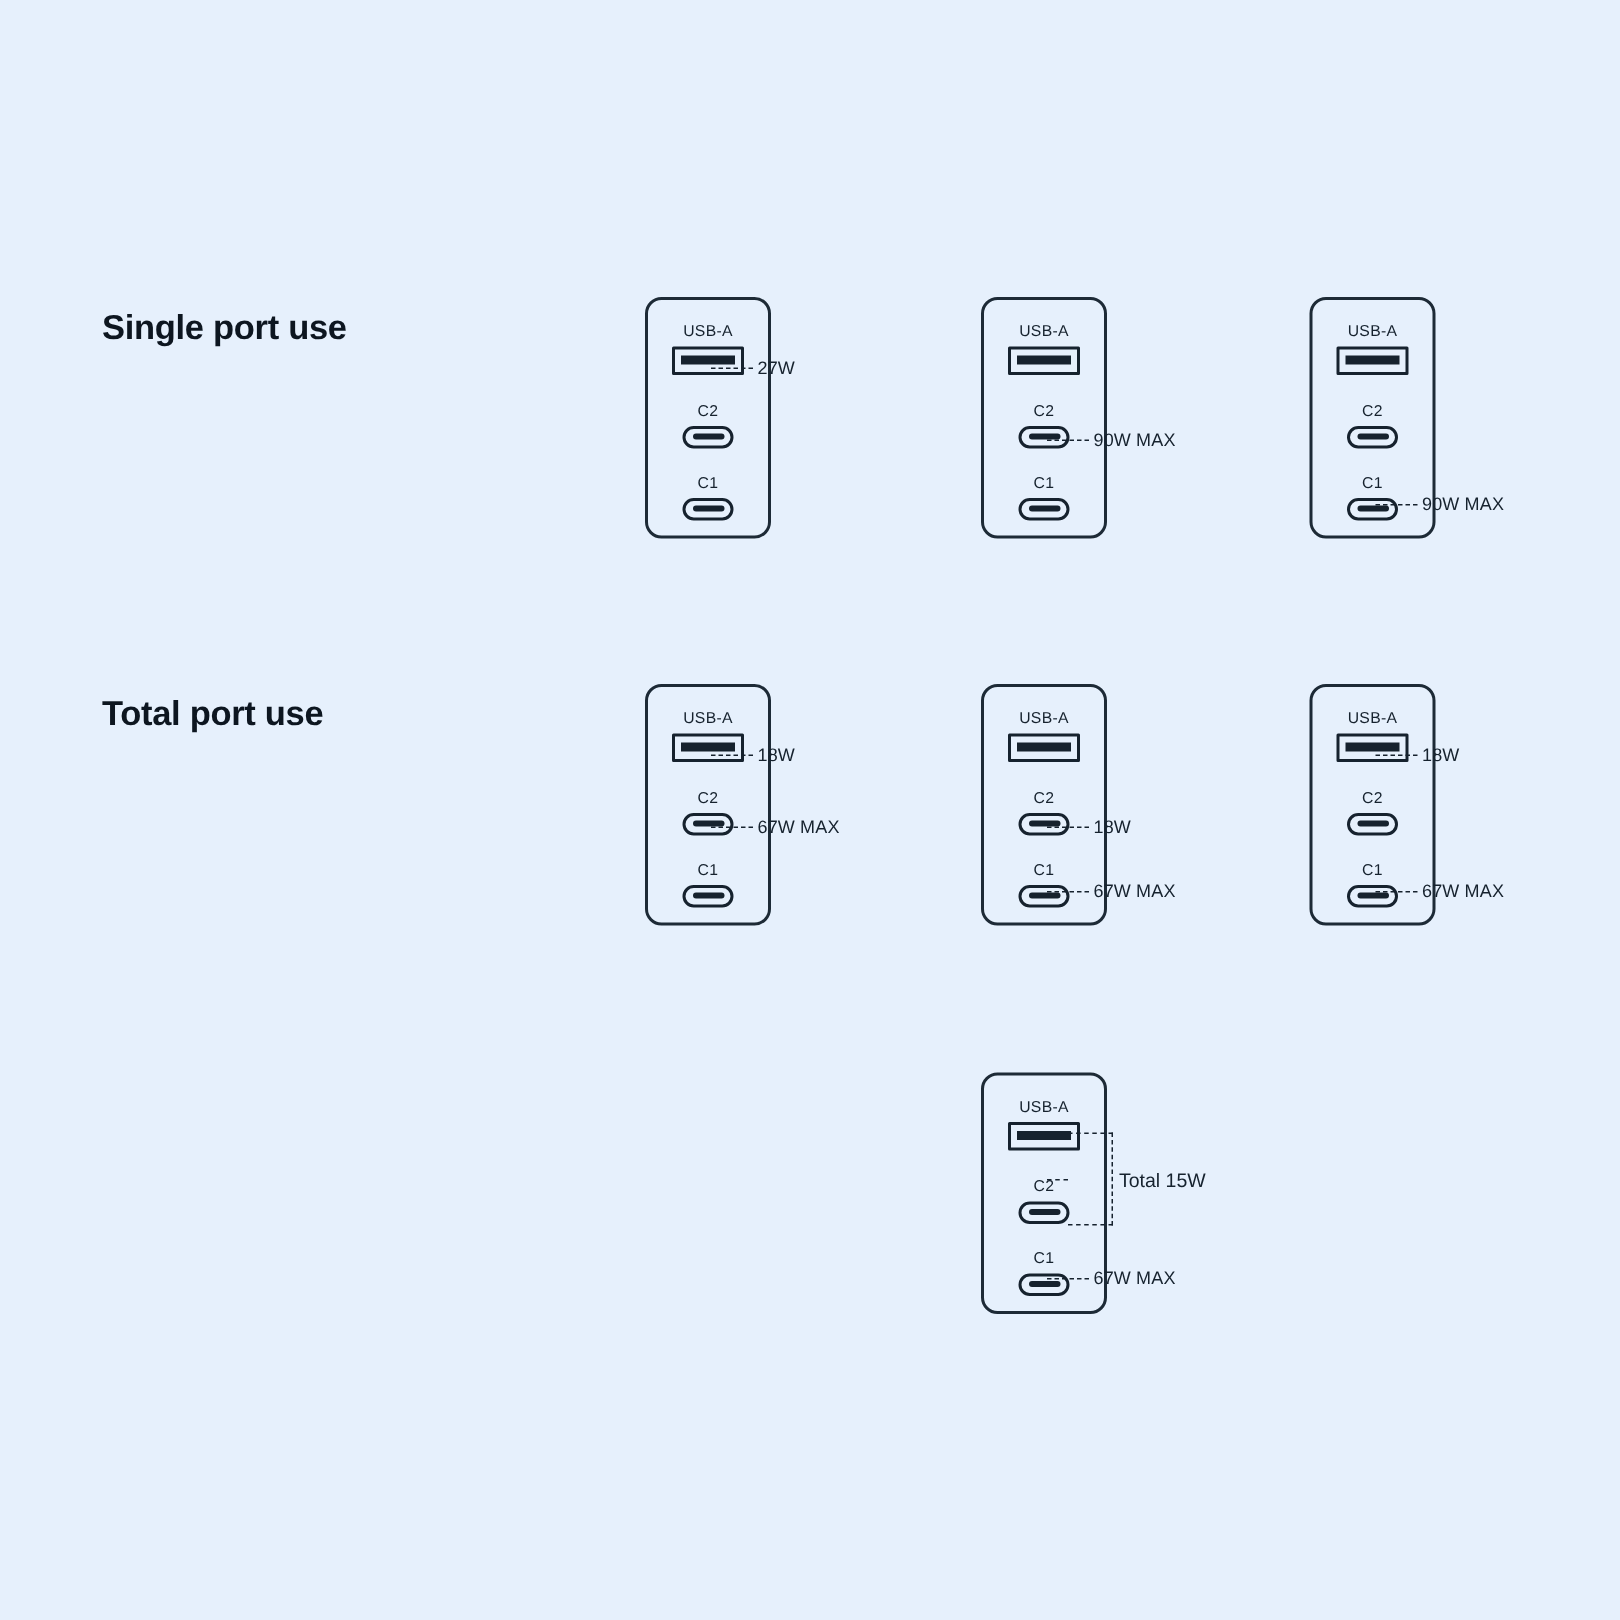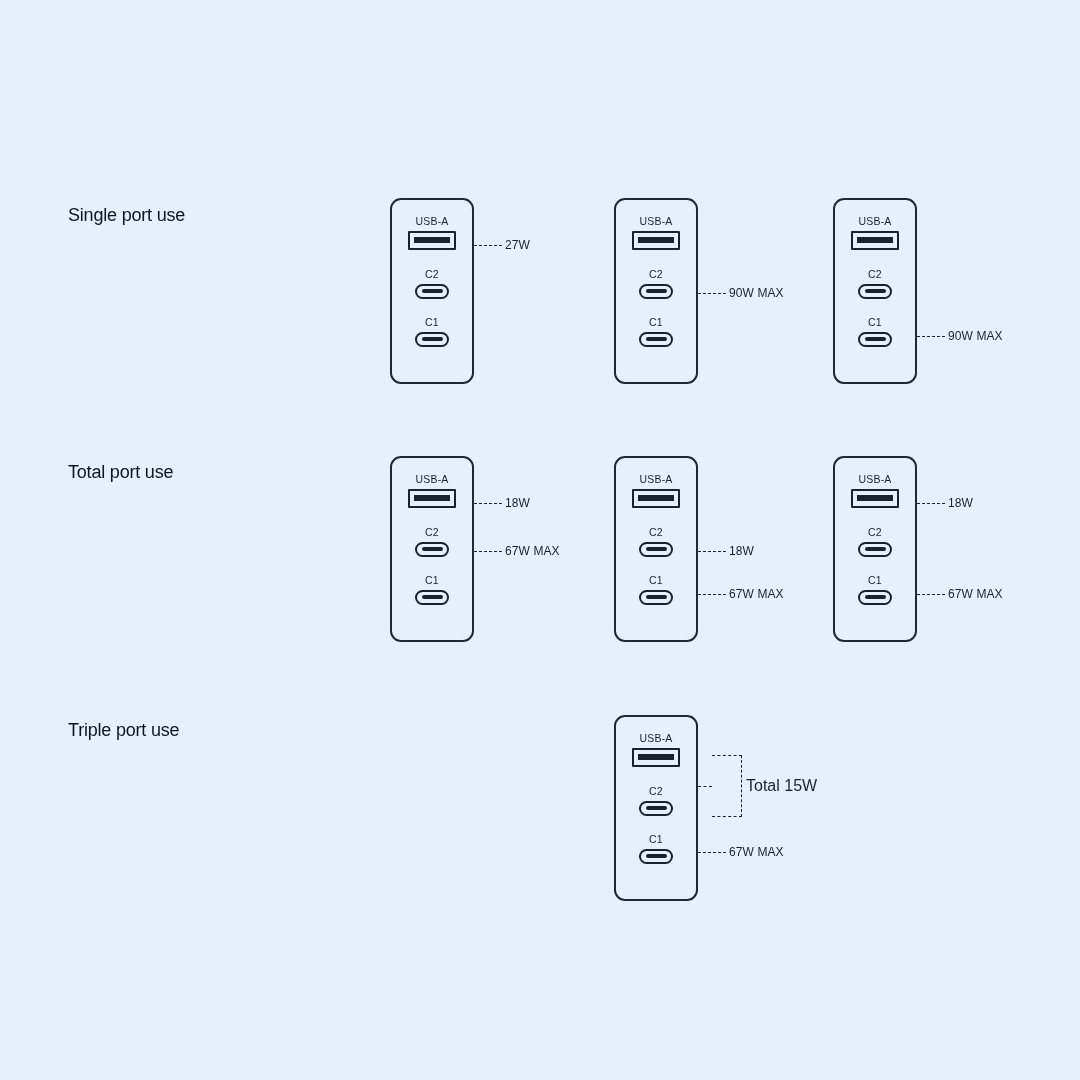"Single port use" .section-title { font-size: 18px -> 23px; font-weight: normal -> bold }
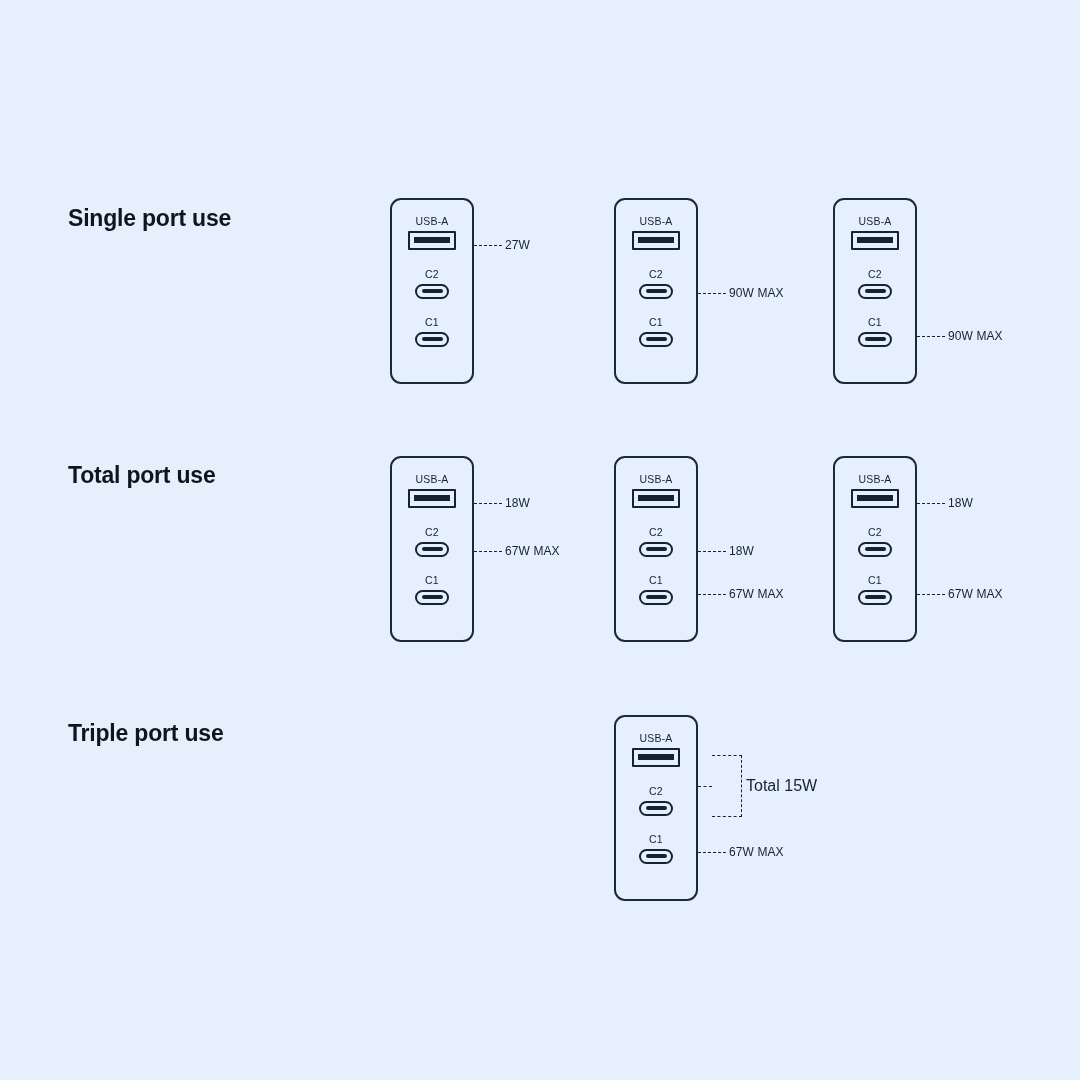"USB-A" .device { height: 186px -> 161px; margin-left: none -> 40px }
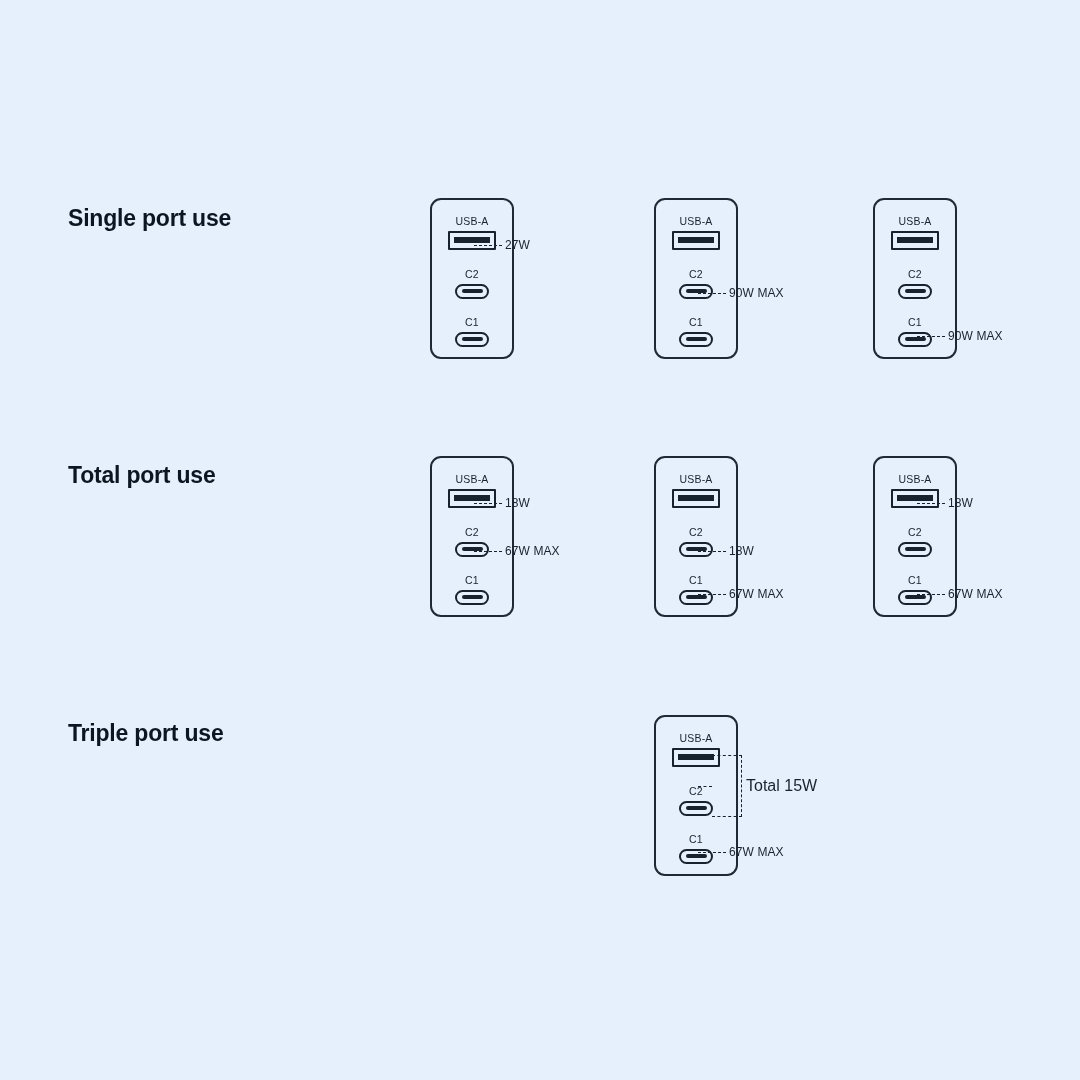"Triple port use" div.section-title { html: <div>Triple port use</div> -> none }
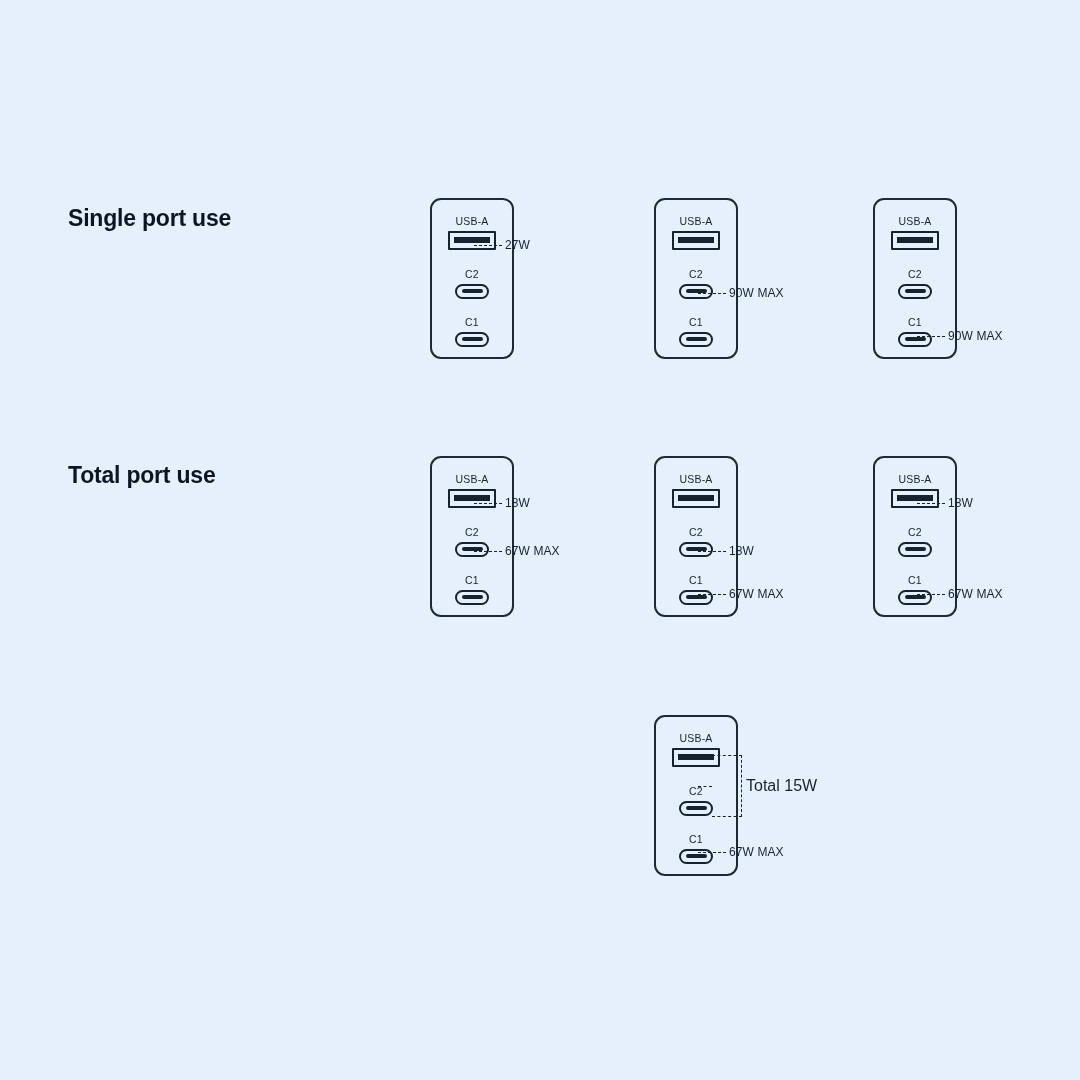"Total 15W" .bracket .watt { font-size: 16px -> 13px }
